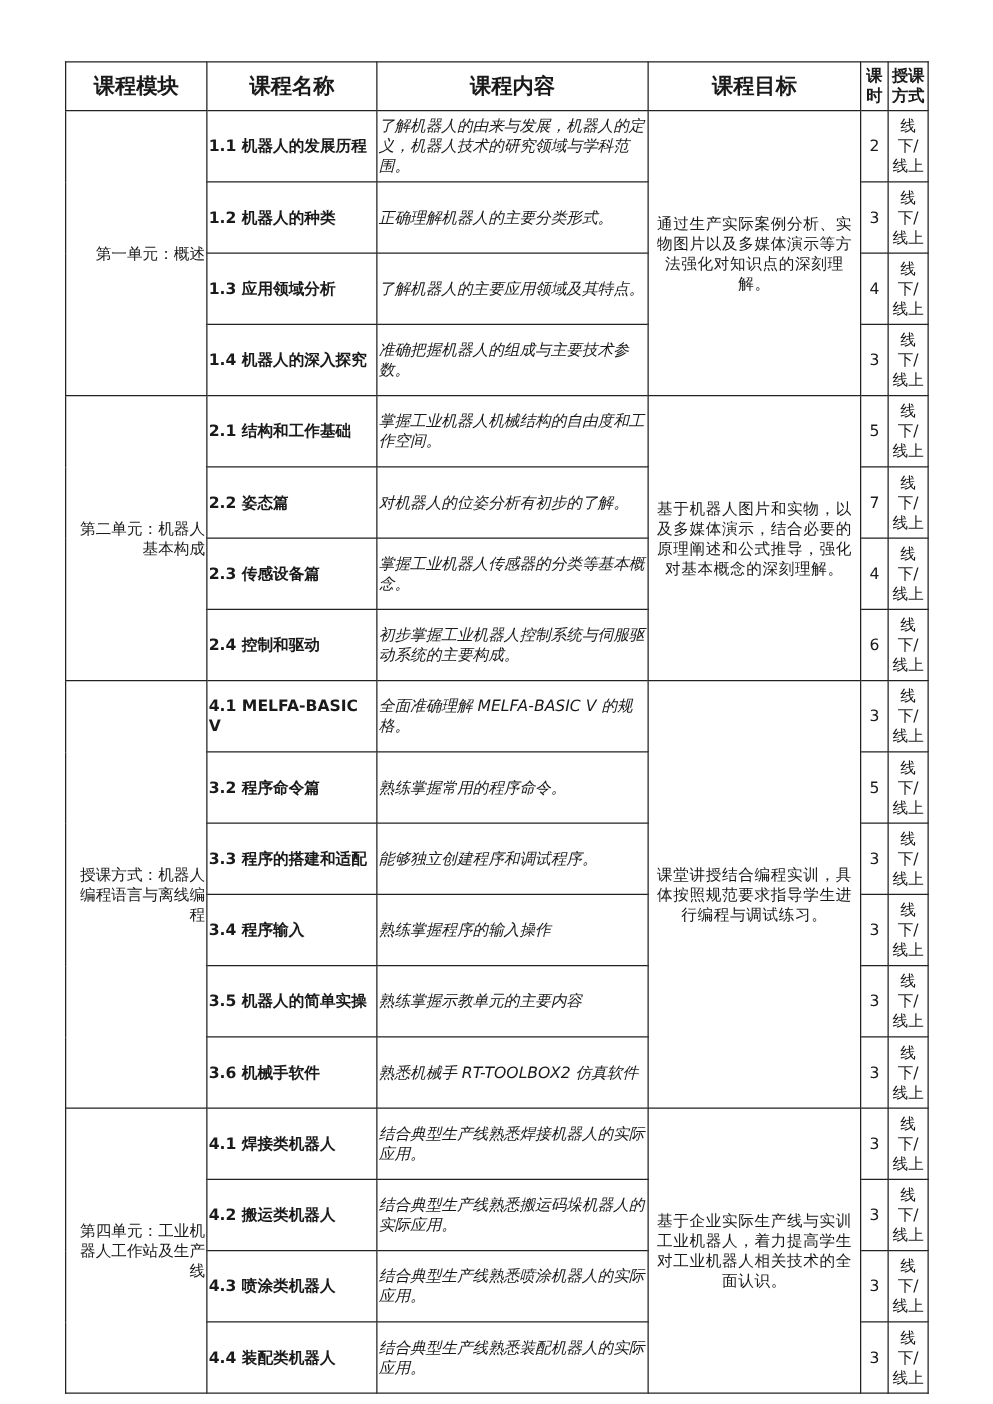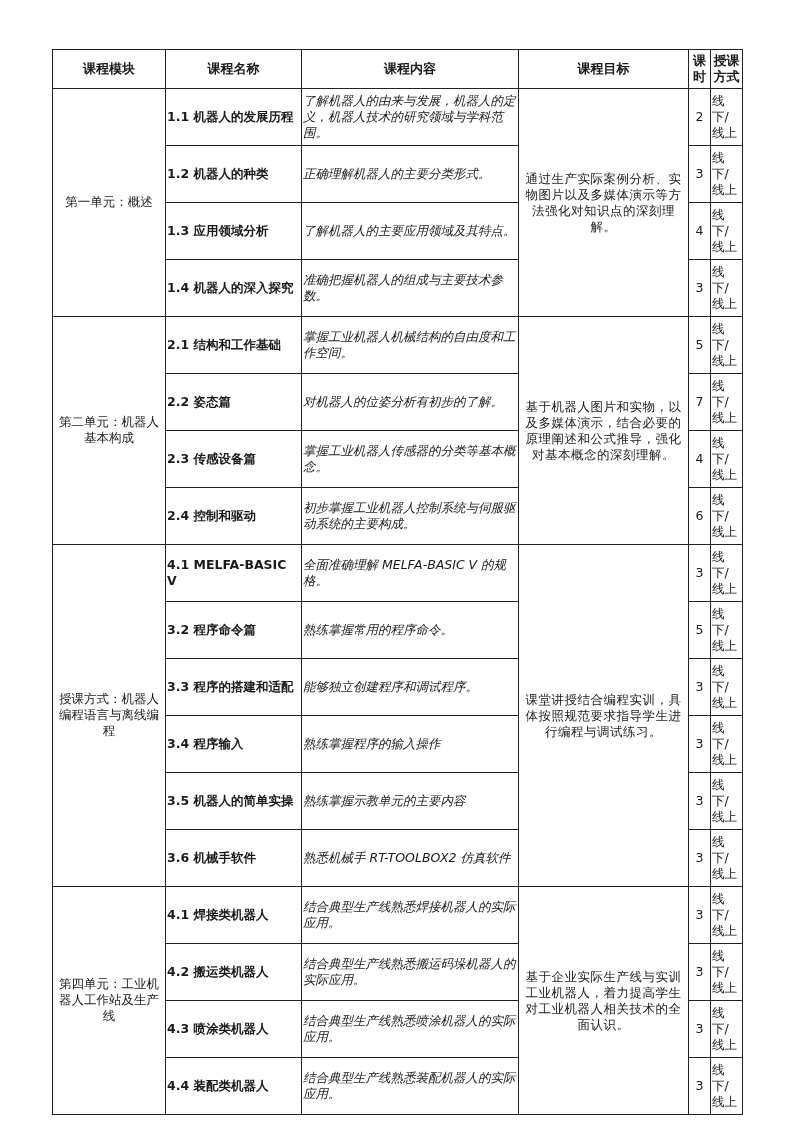"课程模块" table.course th { font-size: 13px -> 17px }
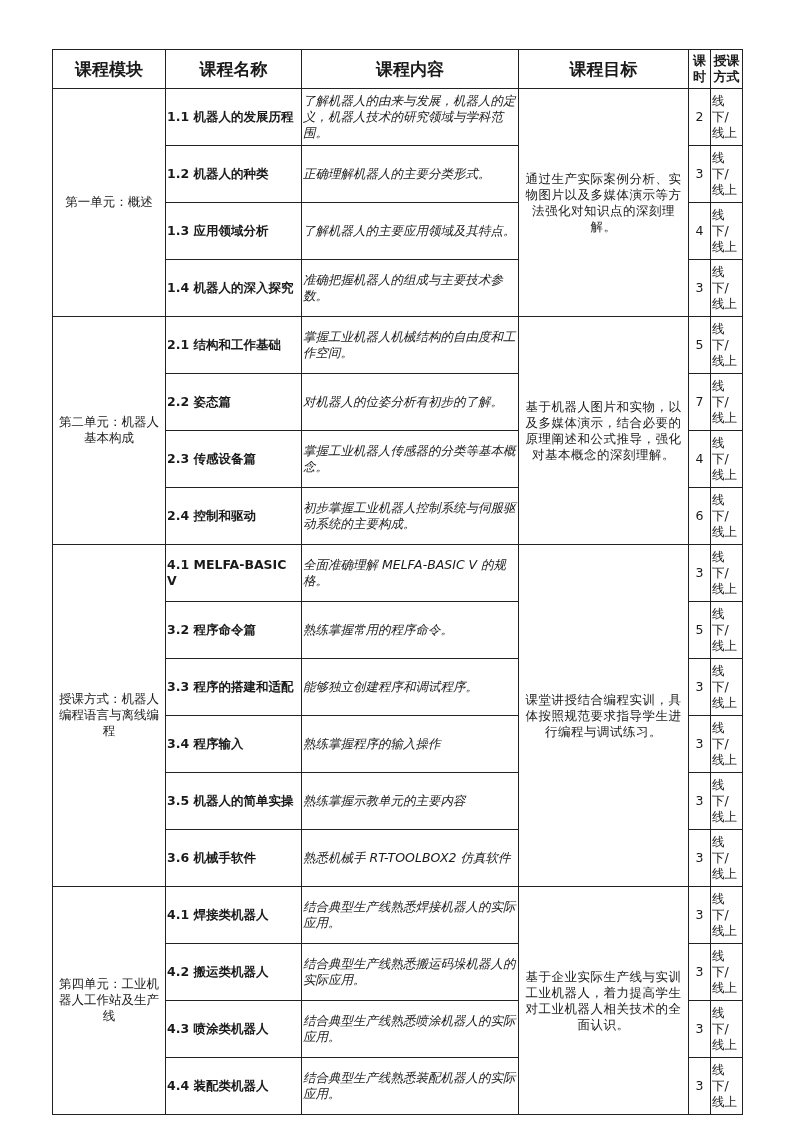"线下/ 线上" td.mode { text-align: left -> center }
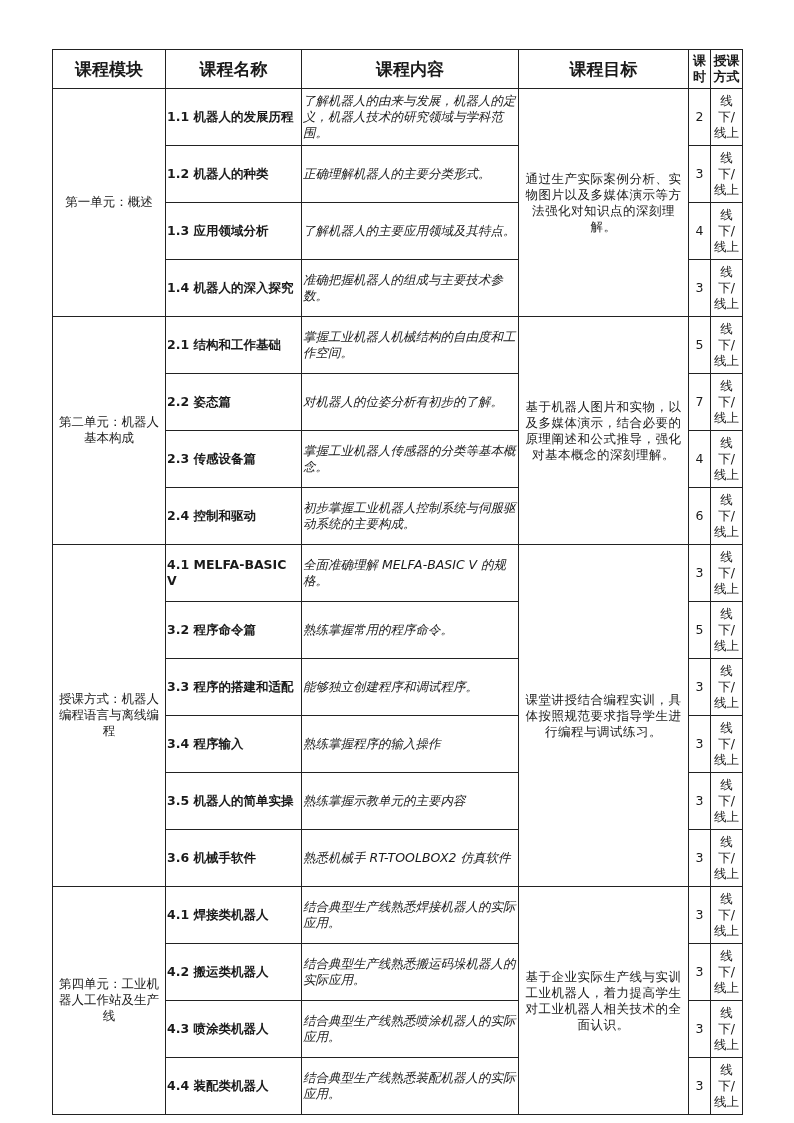"第一单元：概述" td.module { font-family: Liberation Mono, monospace -> none; text-align: center -> right }
